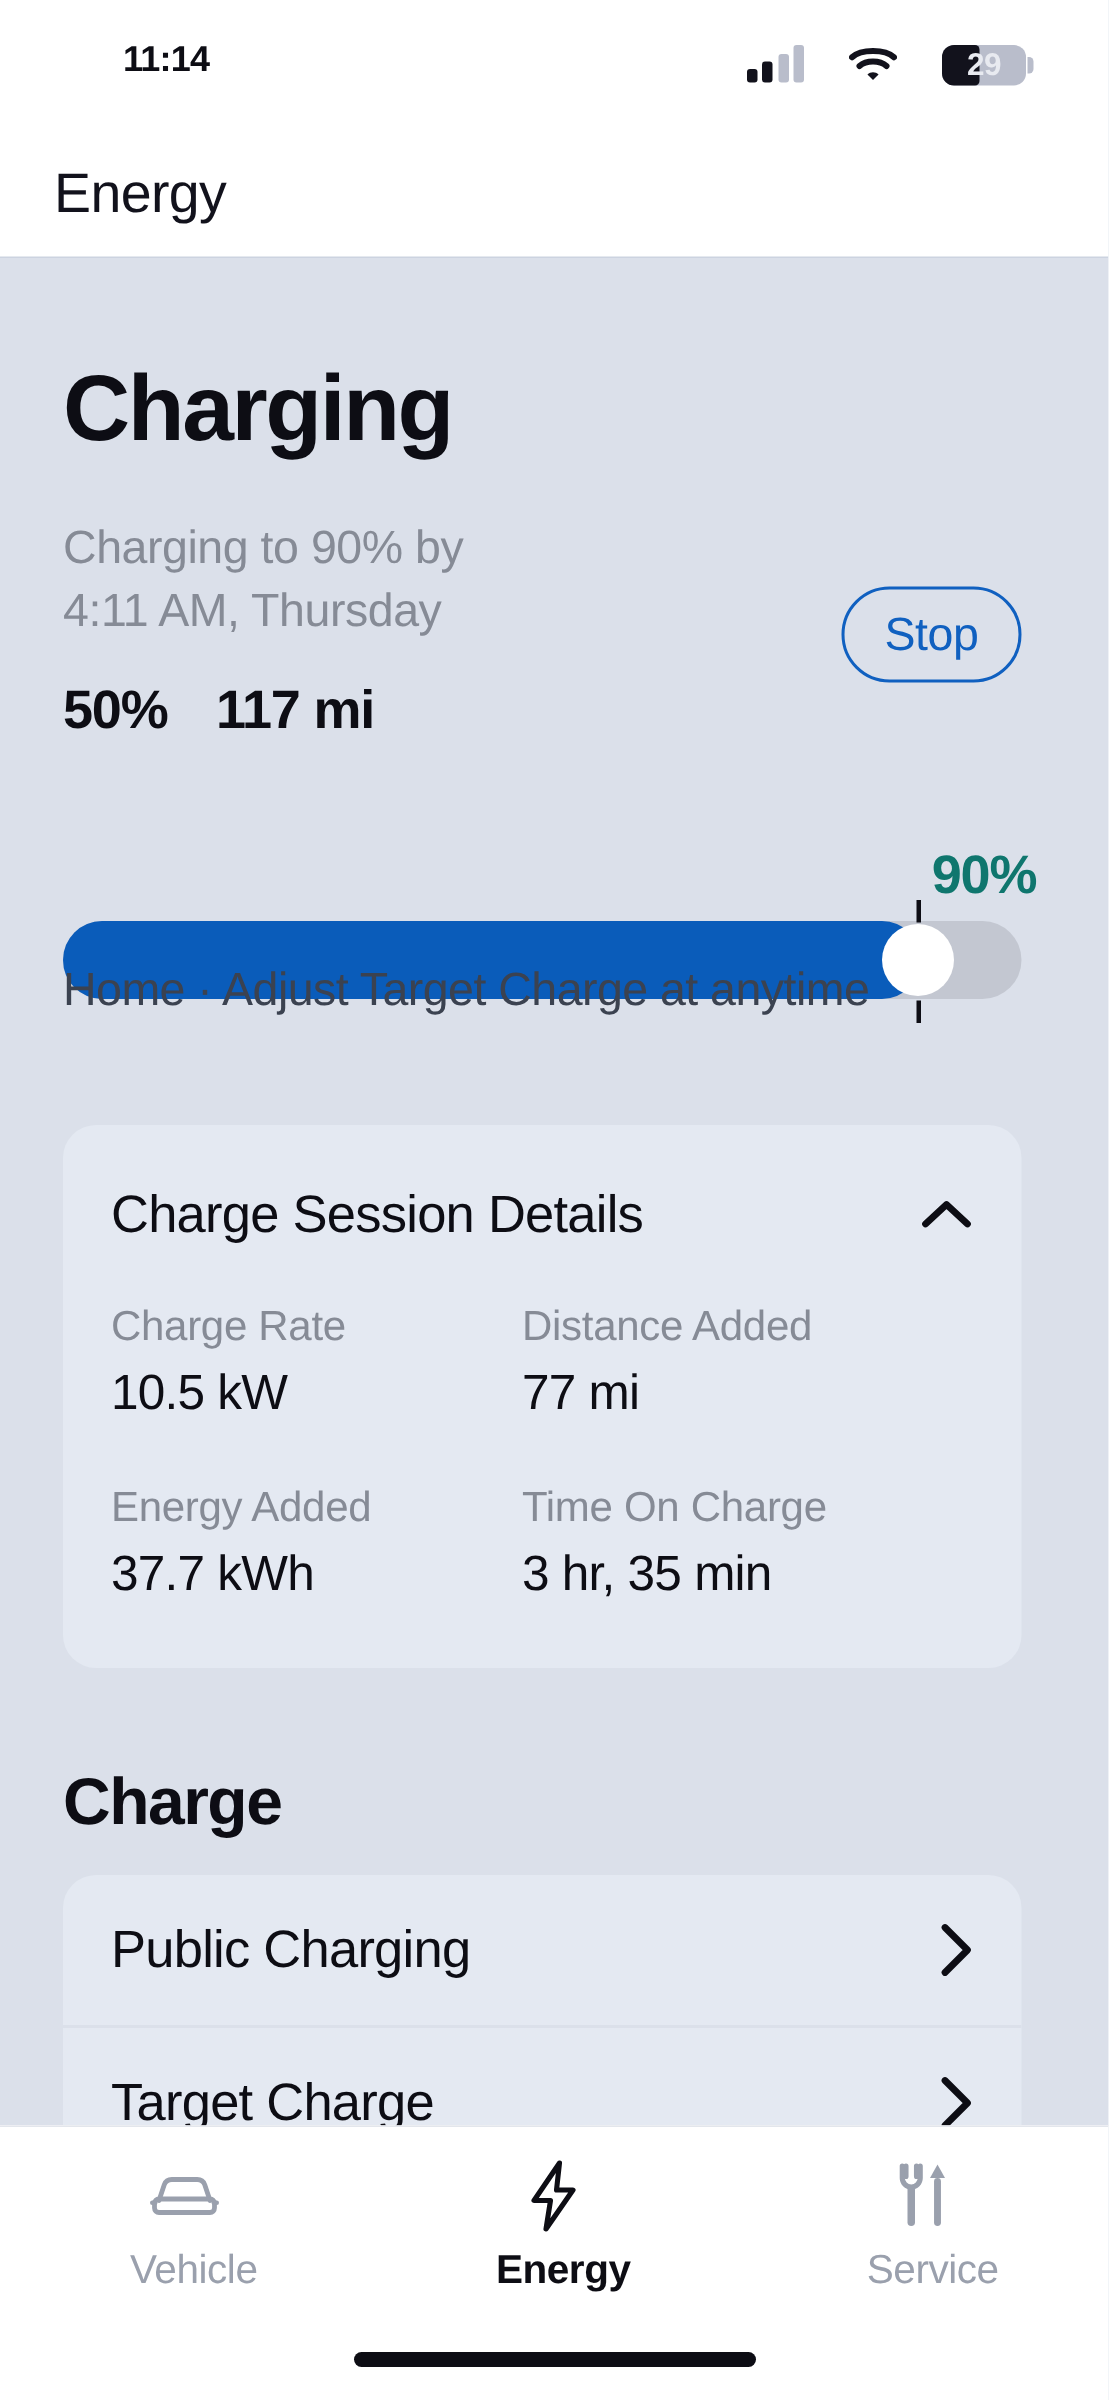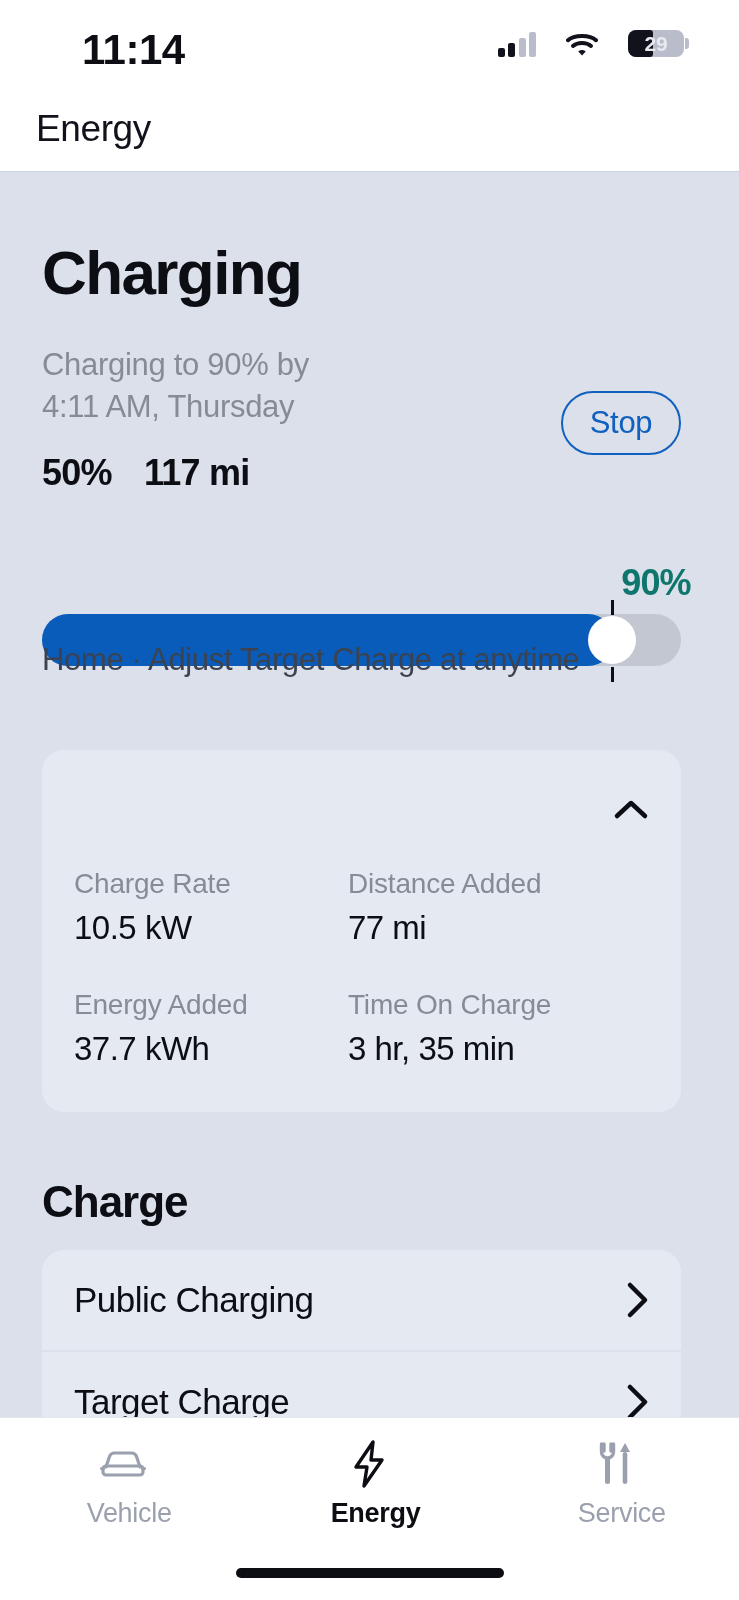"11:14" .status-time { font-size: 42px -> 24px }
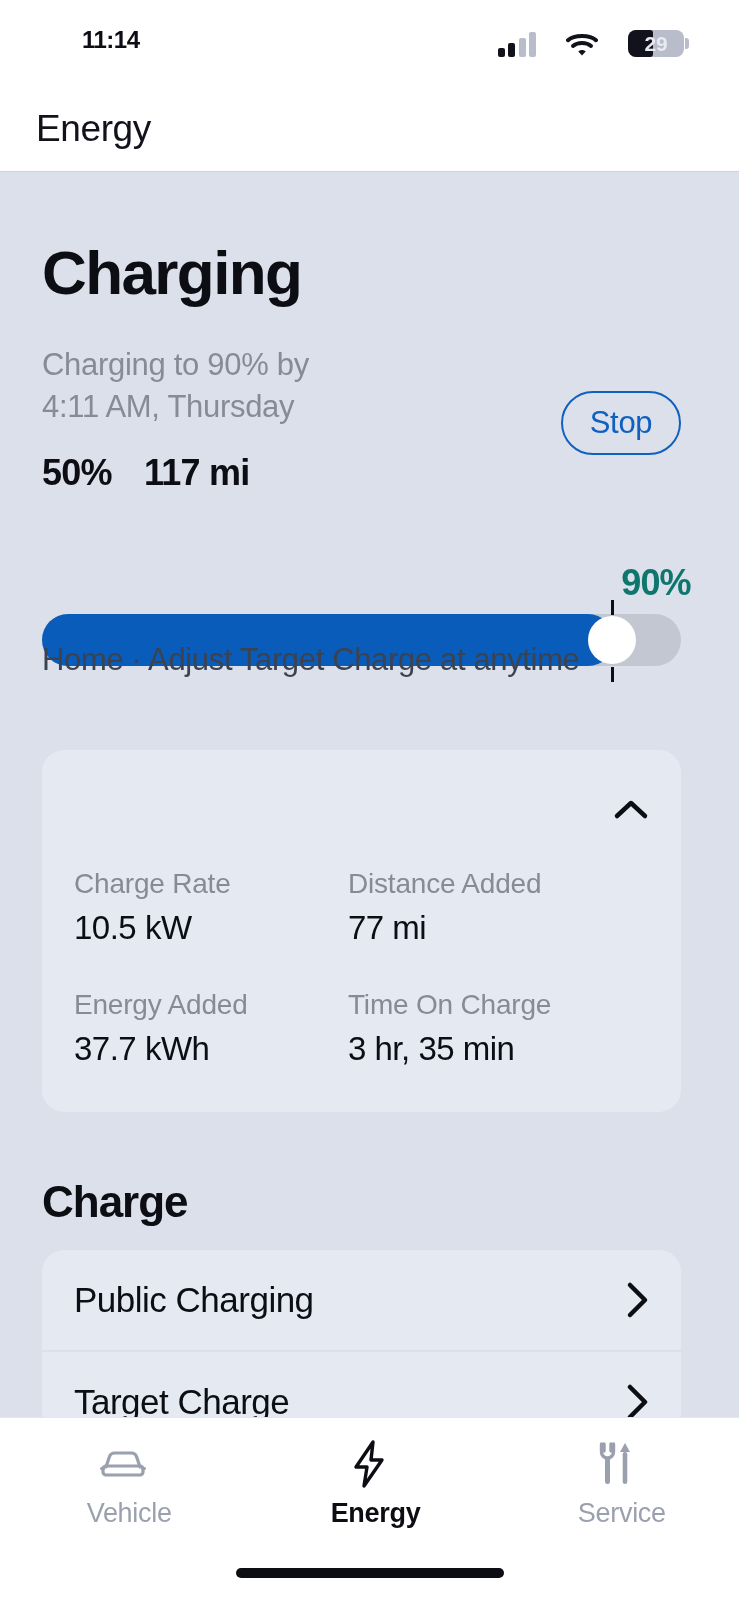"29" .status-right { align-items: flex-end -> flex-start }
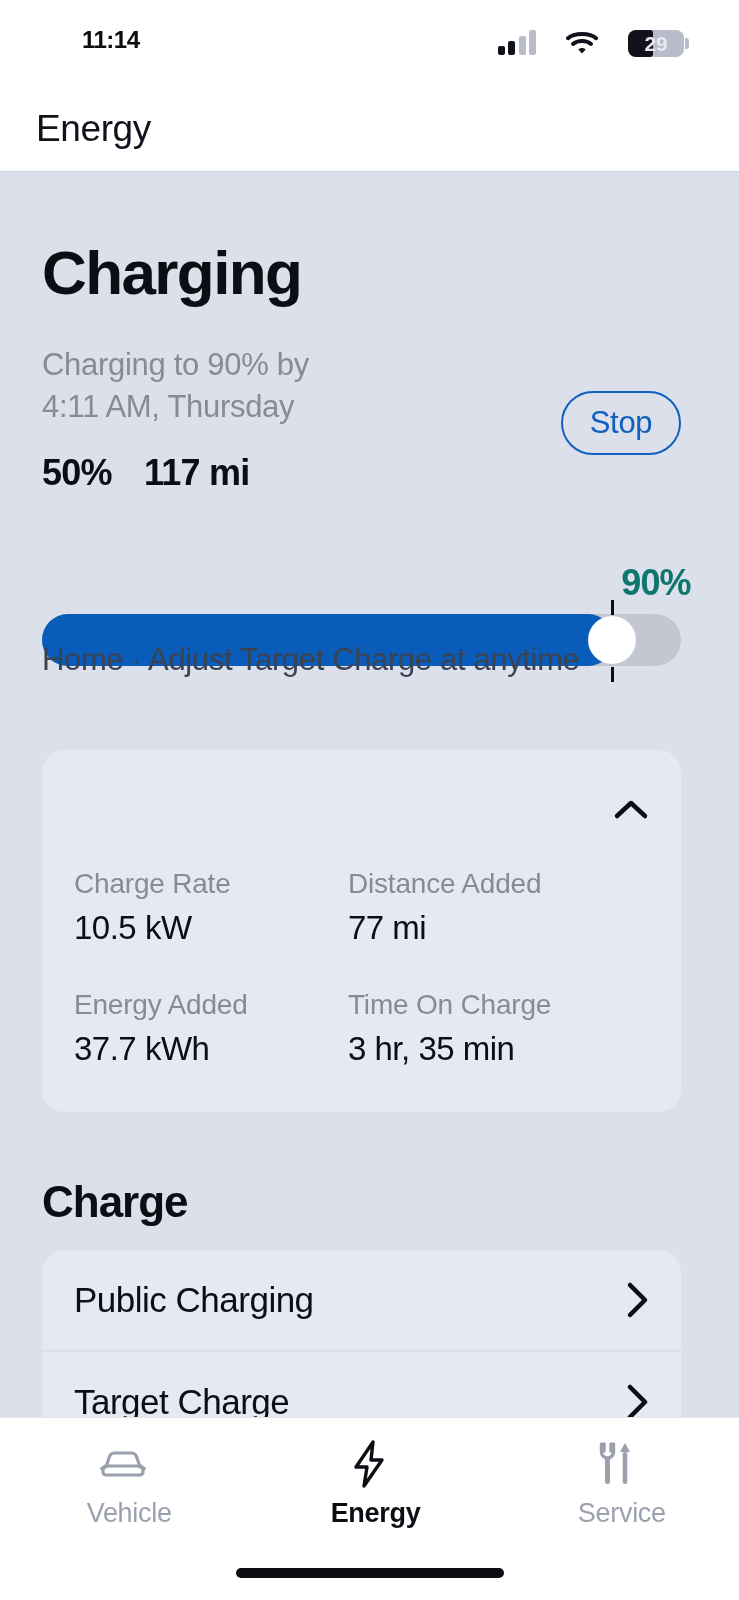"Charge Session Details" div.card-title { html: none -> <div>Charge Session Details</div> }
